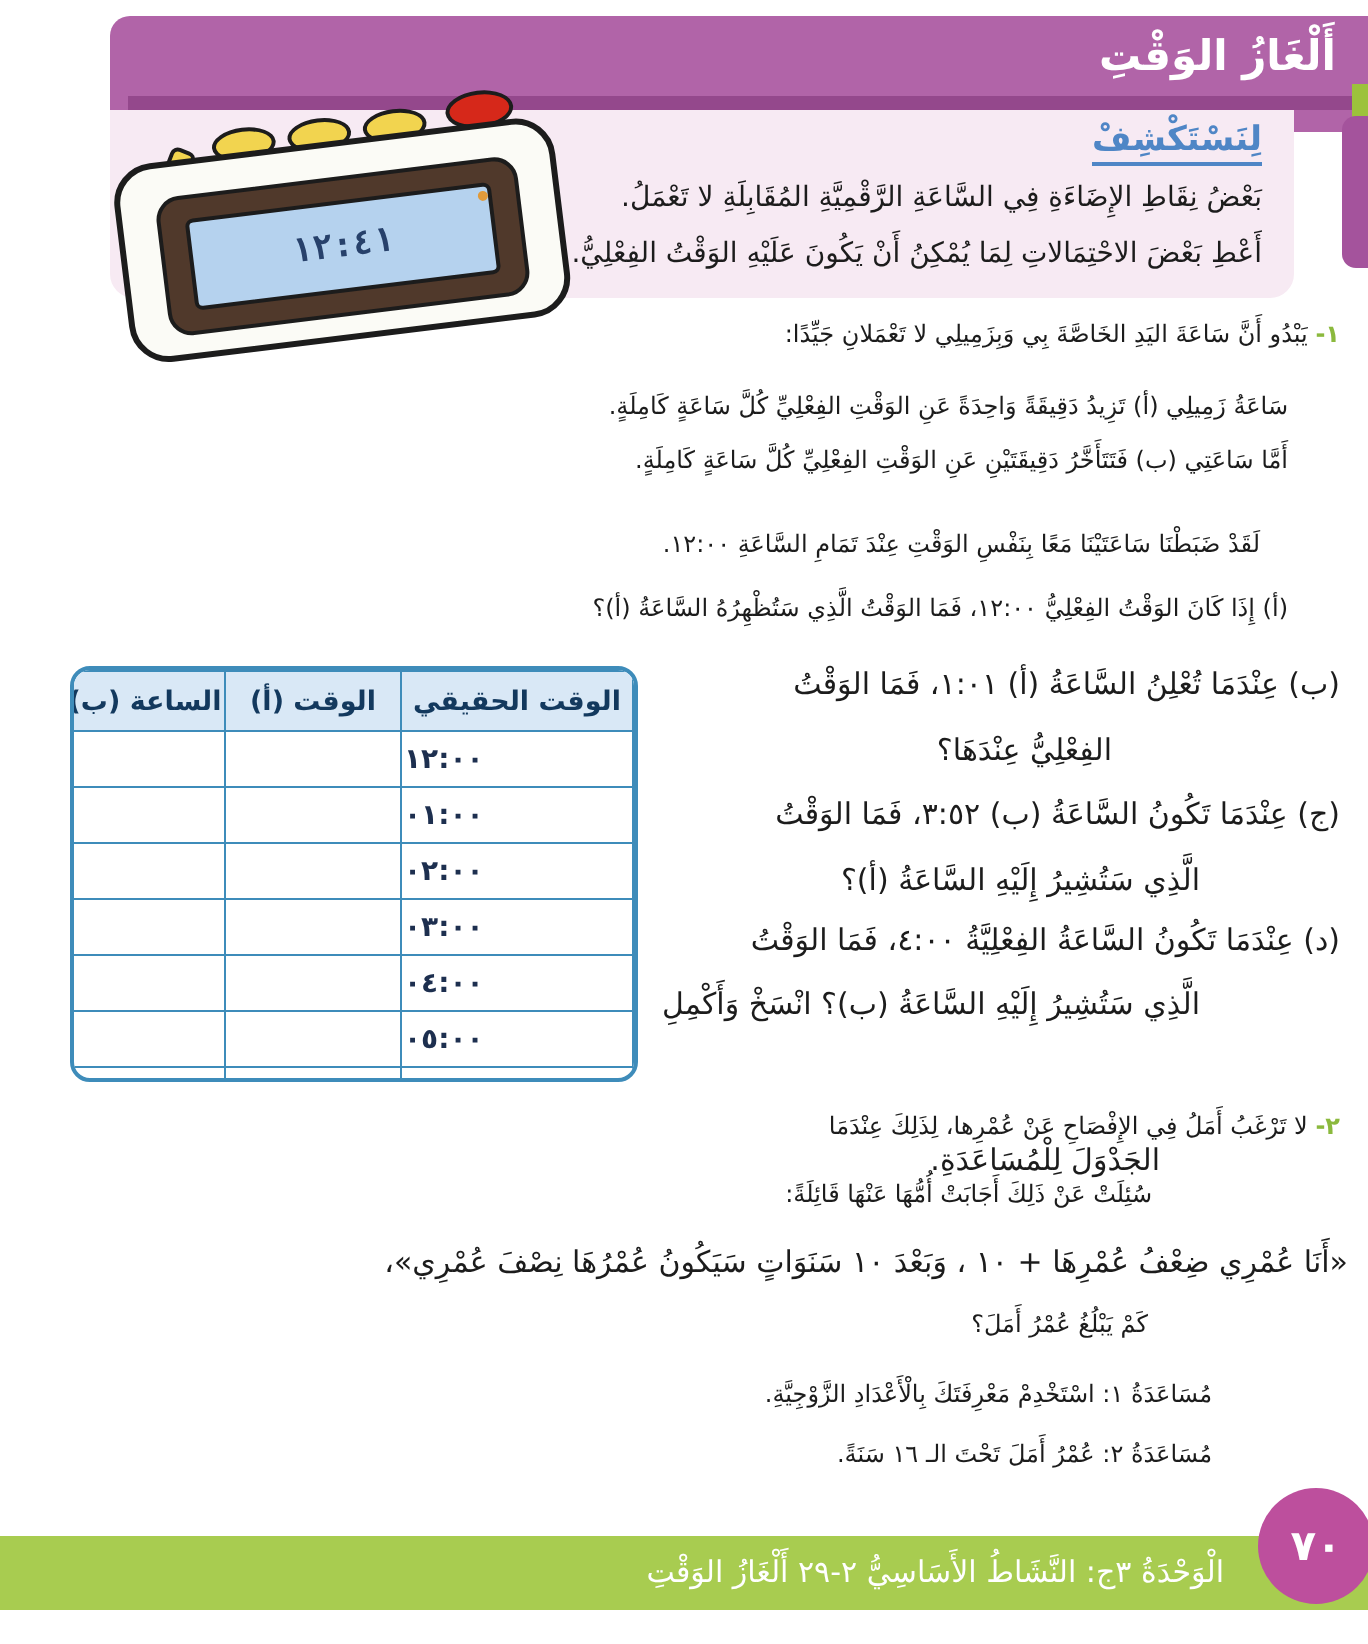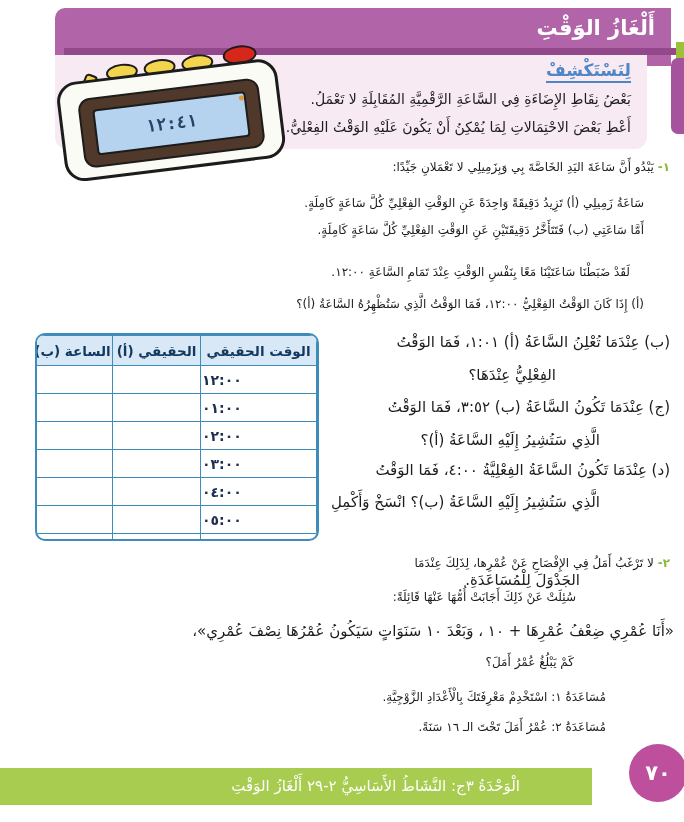"أَلْغَازُ الوَقْتِ" .banner { right: 13px -> 0 }
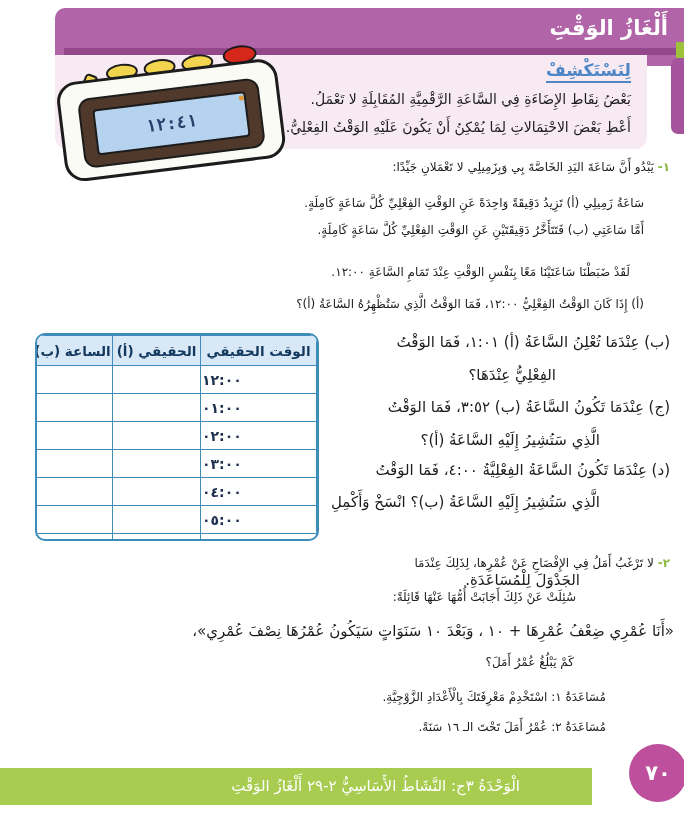"الحقيقي (أ)" th { text: الحقيقي -> الوقت }
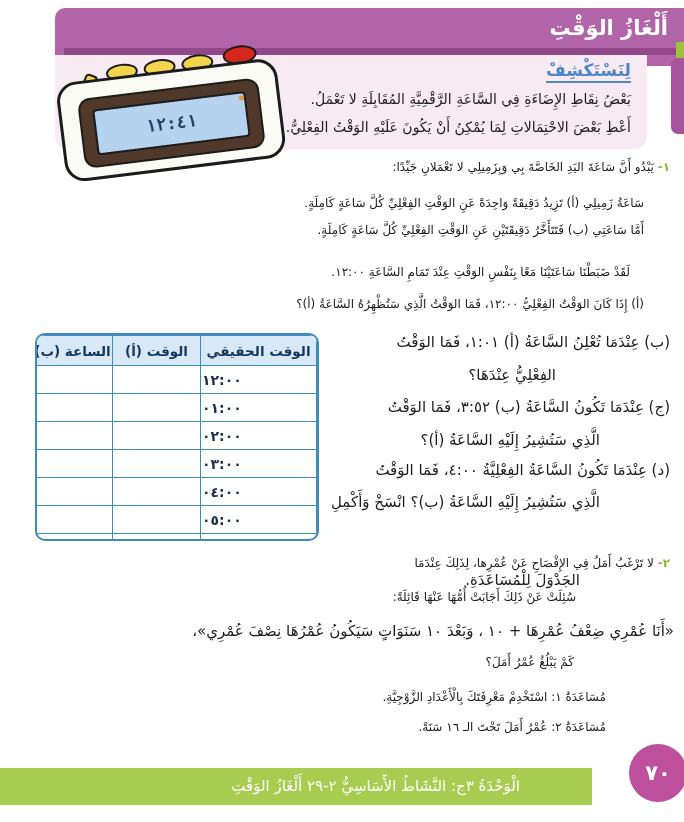"الْوَحْدَةُ ٣ج: النَّشَاطُ الأَسَاسِيُّ" .footer-bar { width: 592px -> 684px }
